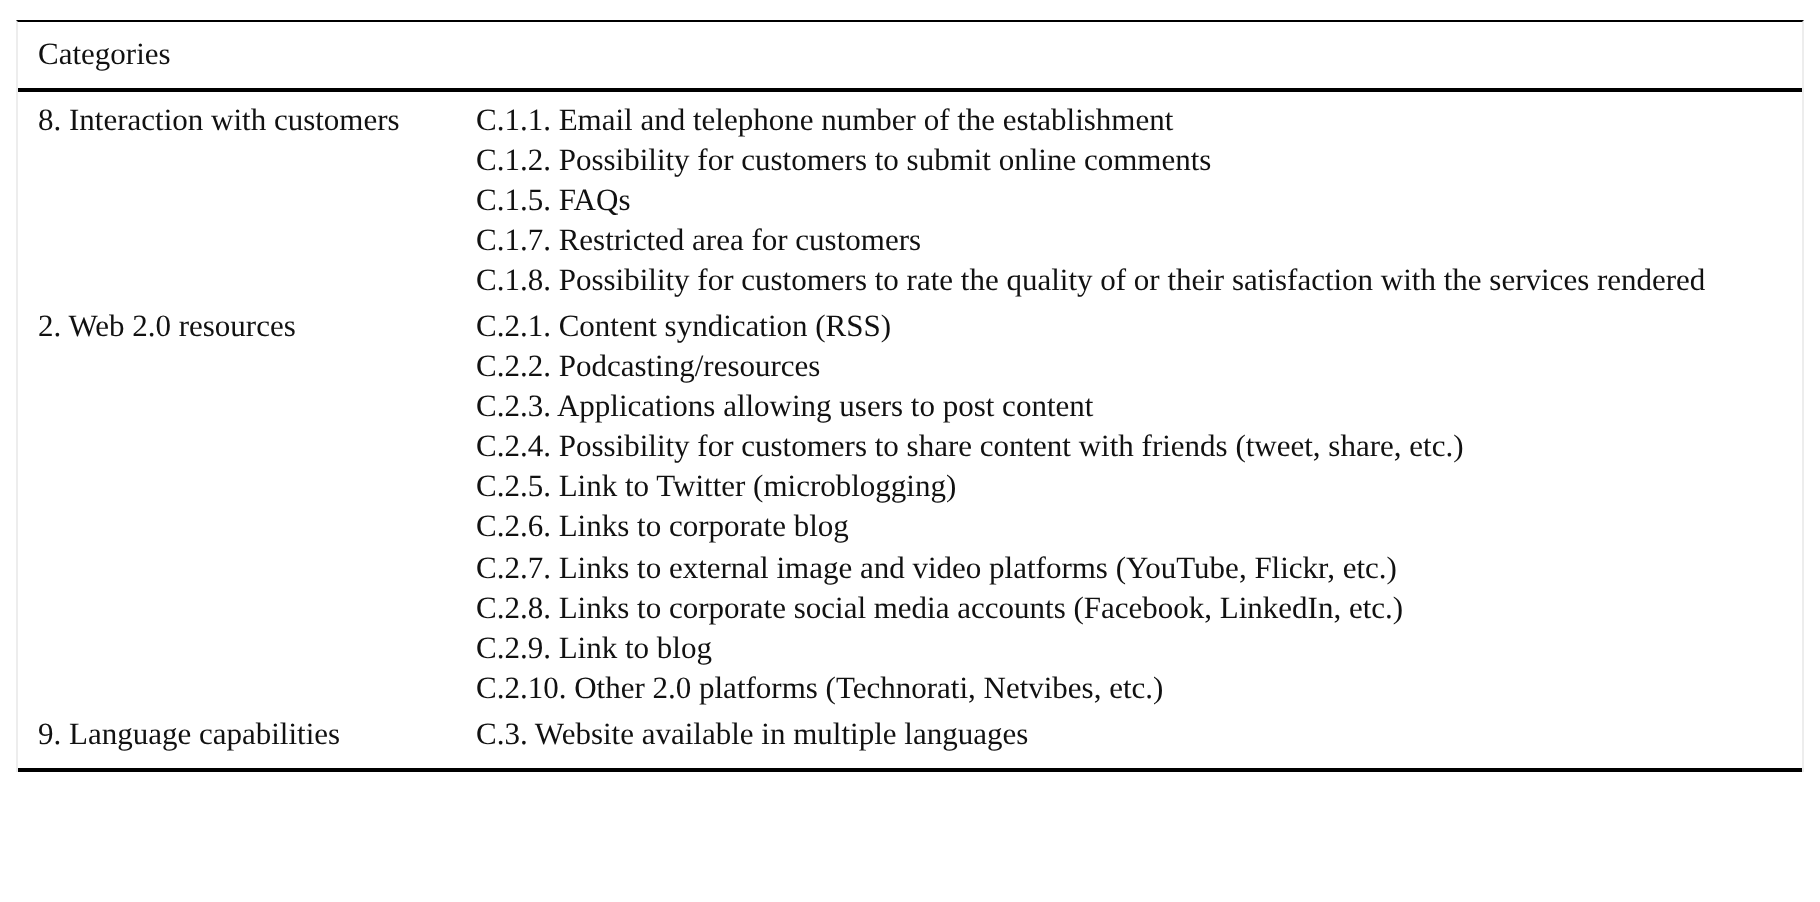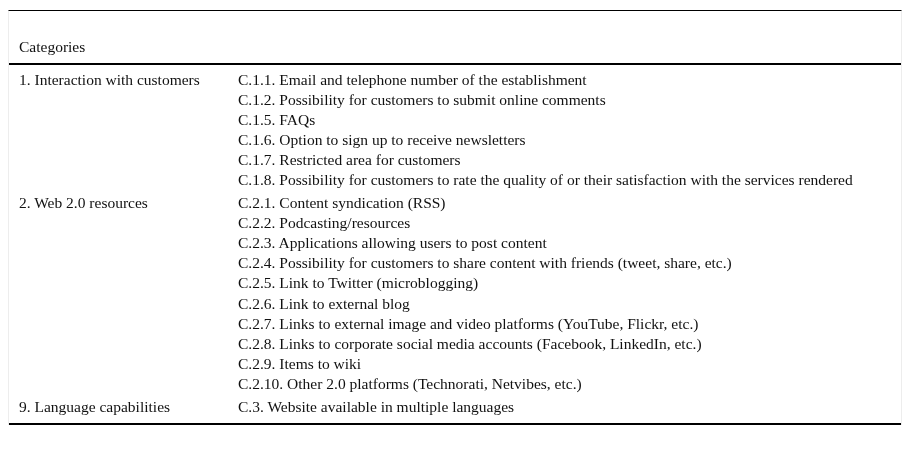"Categories" .header-row { margin-top: 19px -> none }
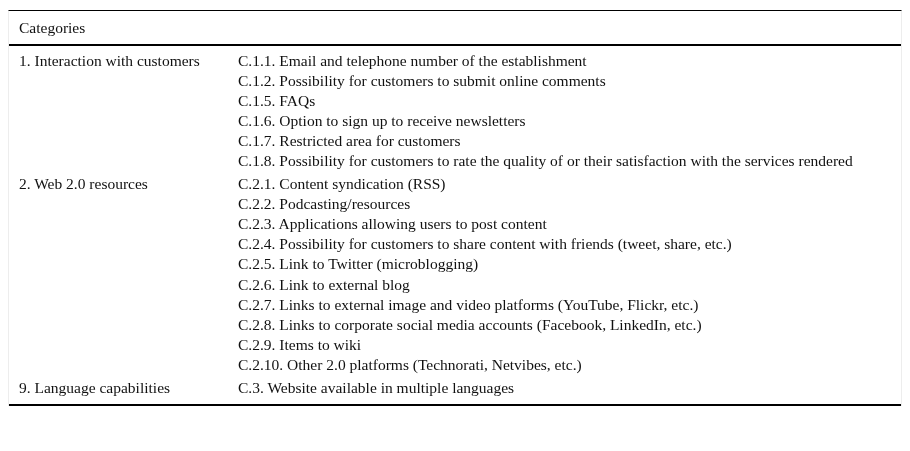"1. Interaction with customers" div.cat-cell { text: 1 -> 8 }
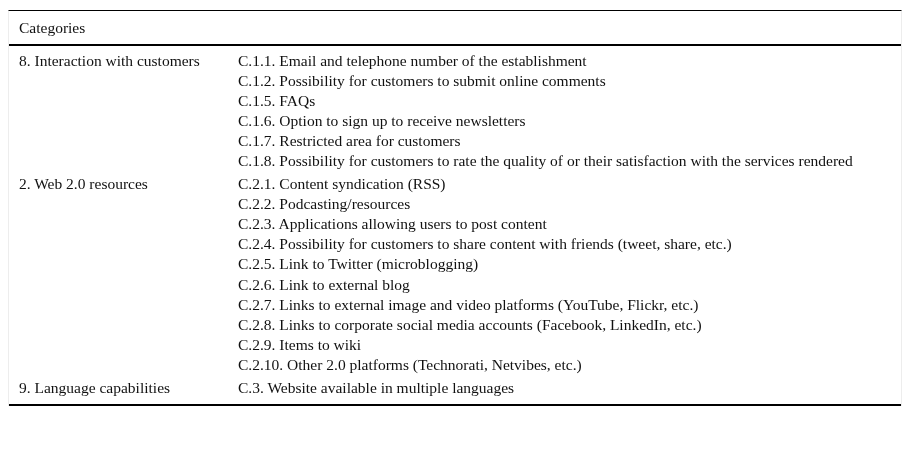"C.1.6. Option to sign up" div.item-line { html: <div>C.1.6. Option to sign up to receive newsletters</div> -> none }
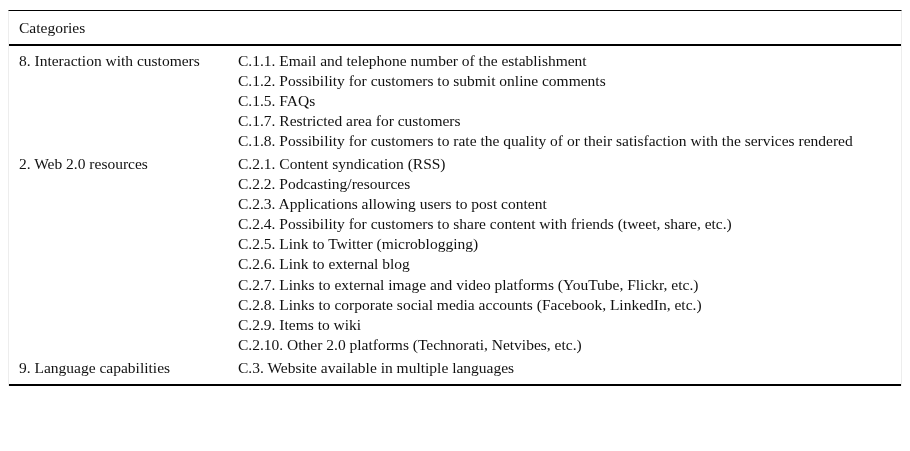"C.2.6. Link to external blog" div.item-line { text: Link to external -> Links to corporate }
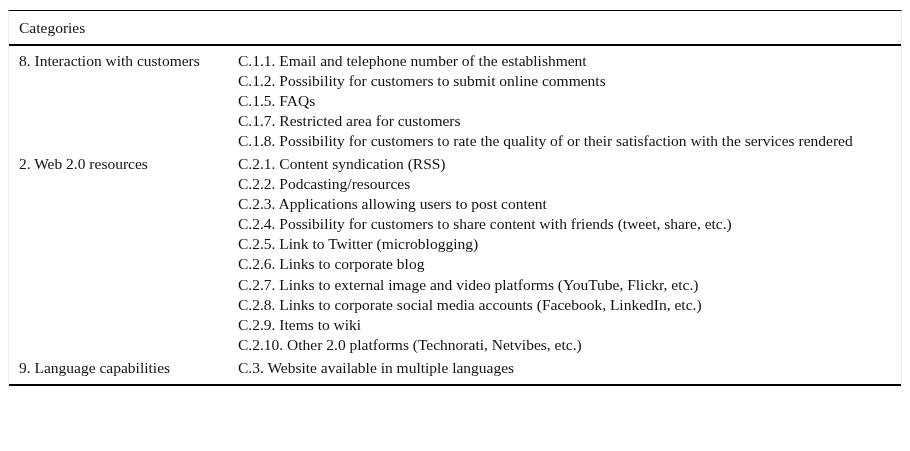"C.2.9. Items to wiki" div.item-line { text: Items to wiki -> Link to blog }
